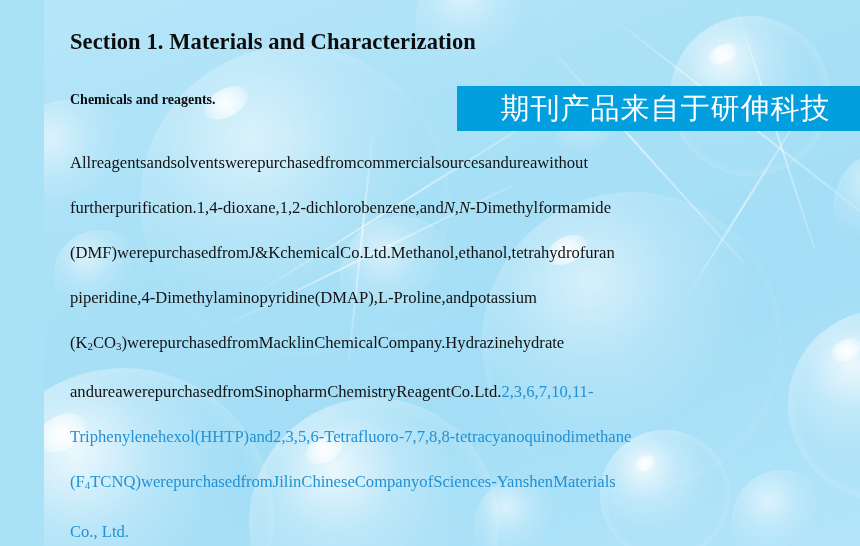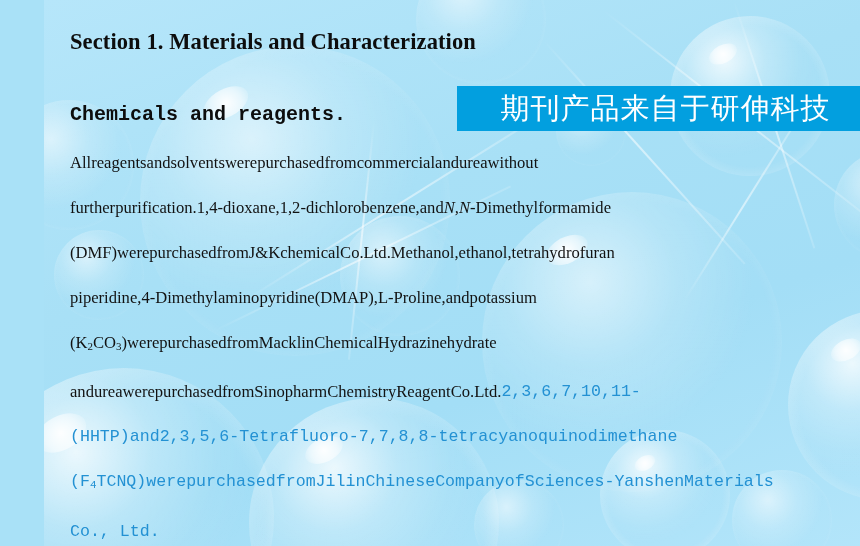"Chemicals and reagents." .subhead { font-family: Liberation Mono, monospace -> none; font-size: 20px -> 14px; top: 103px -> 92px }
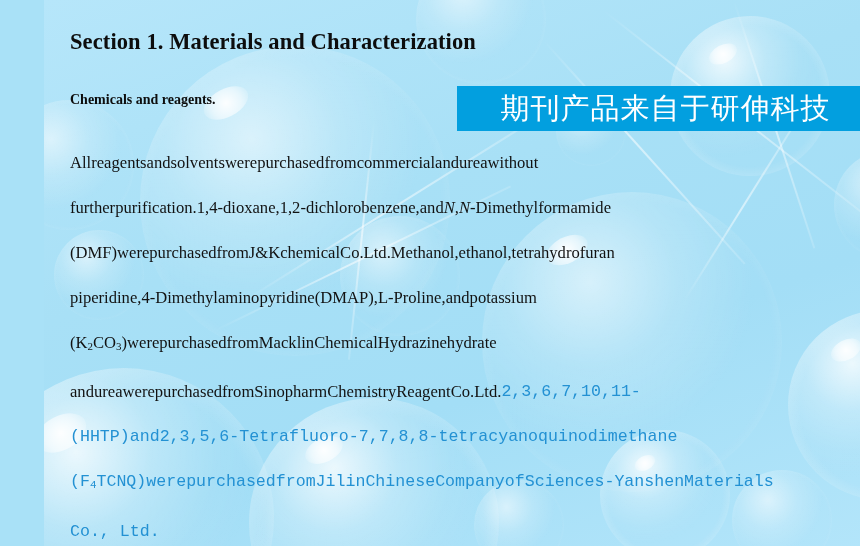"sources" span { html: none -> <span>sources</span> }
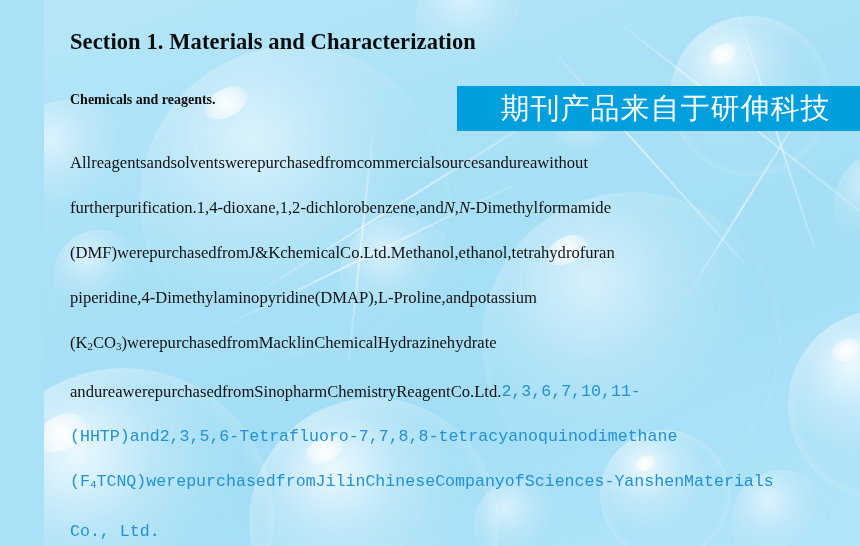"Company." span { html: none -> <span>Company.</span> }
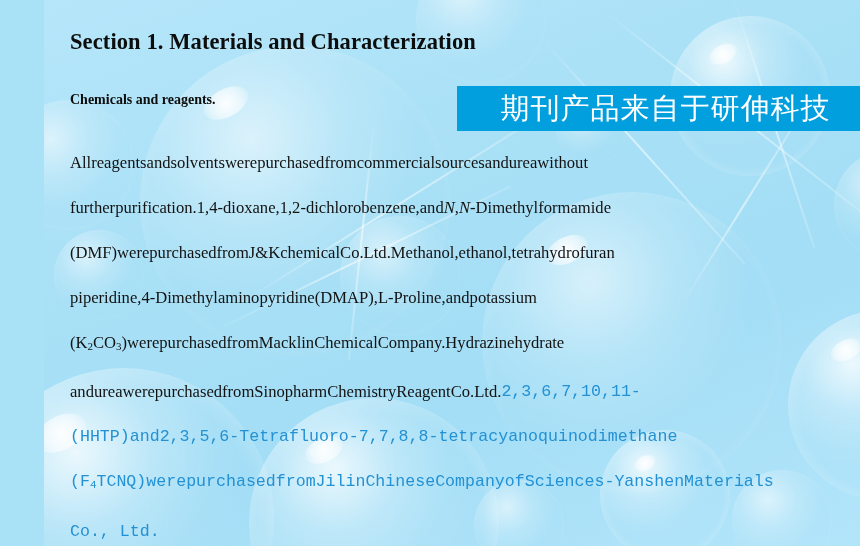"2,3,6,7,10,11-" .blue { font-family: Liberation Mono, monospace -> none }
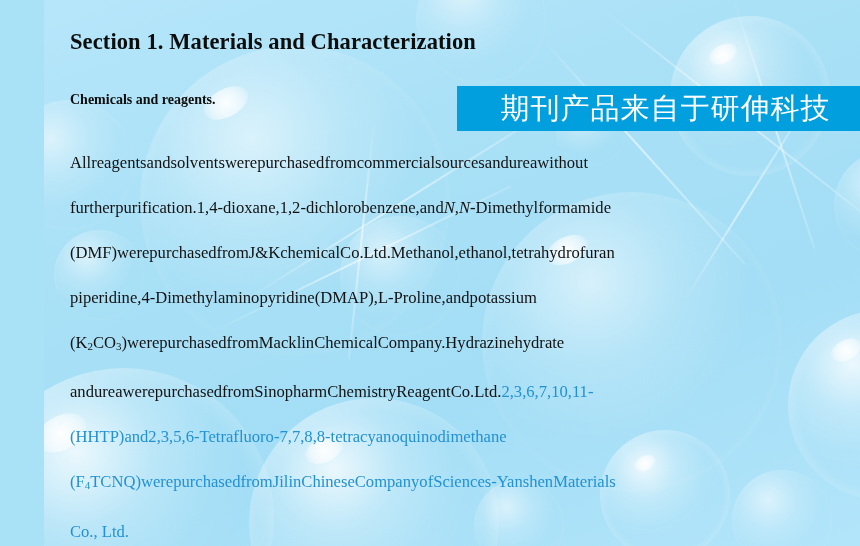"Triphenylenehexol" span { html: none -> <span>Triphenylenehexol</span> }
